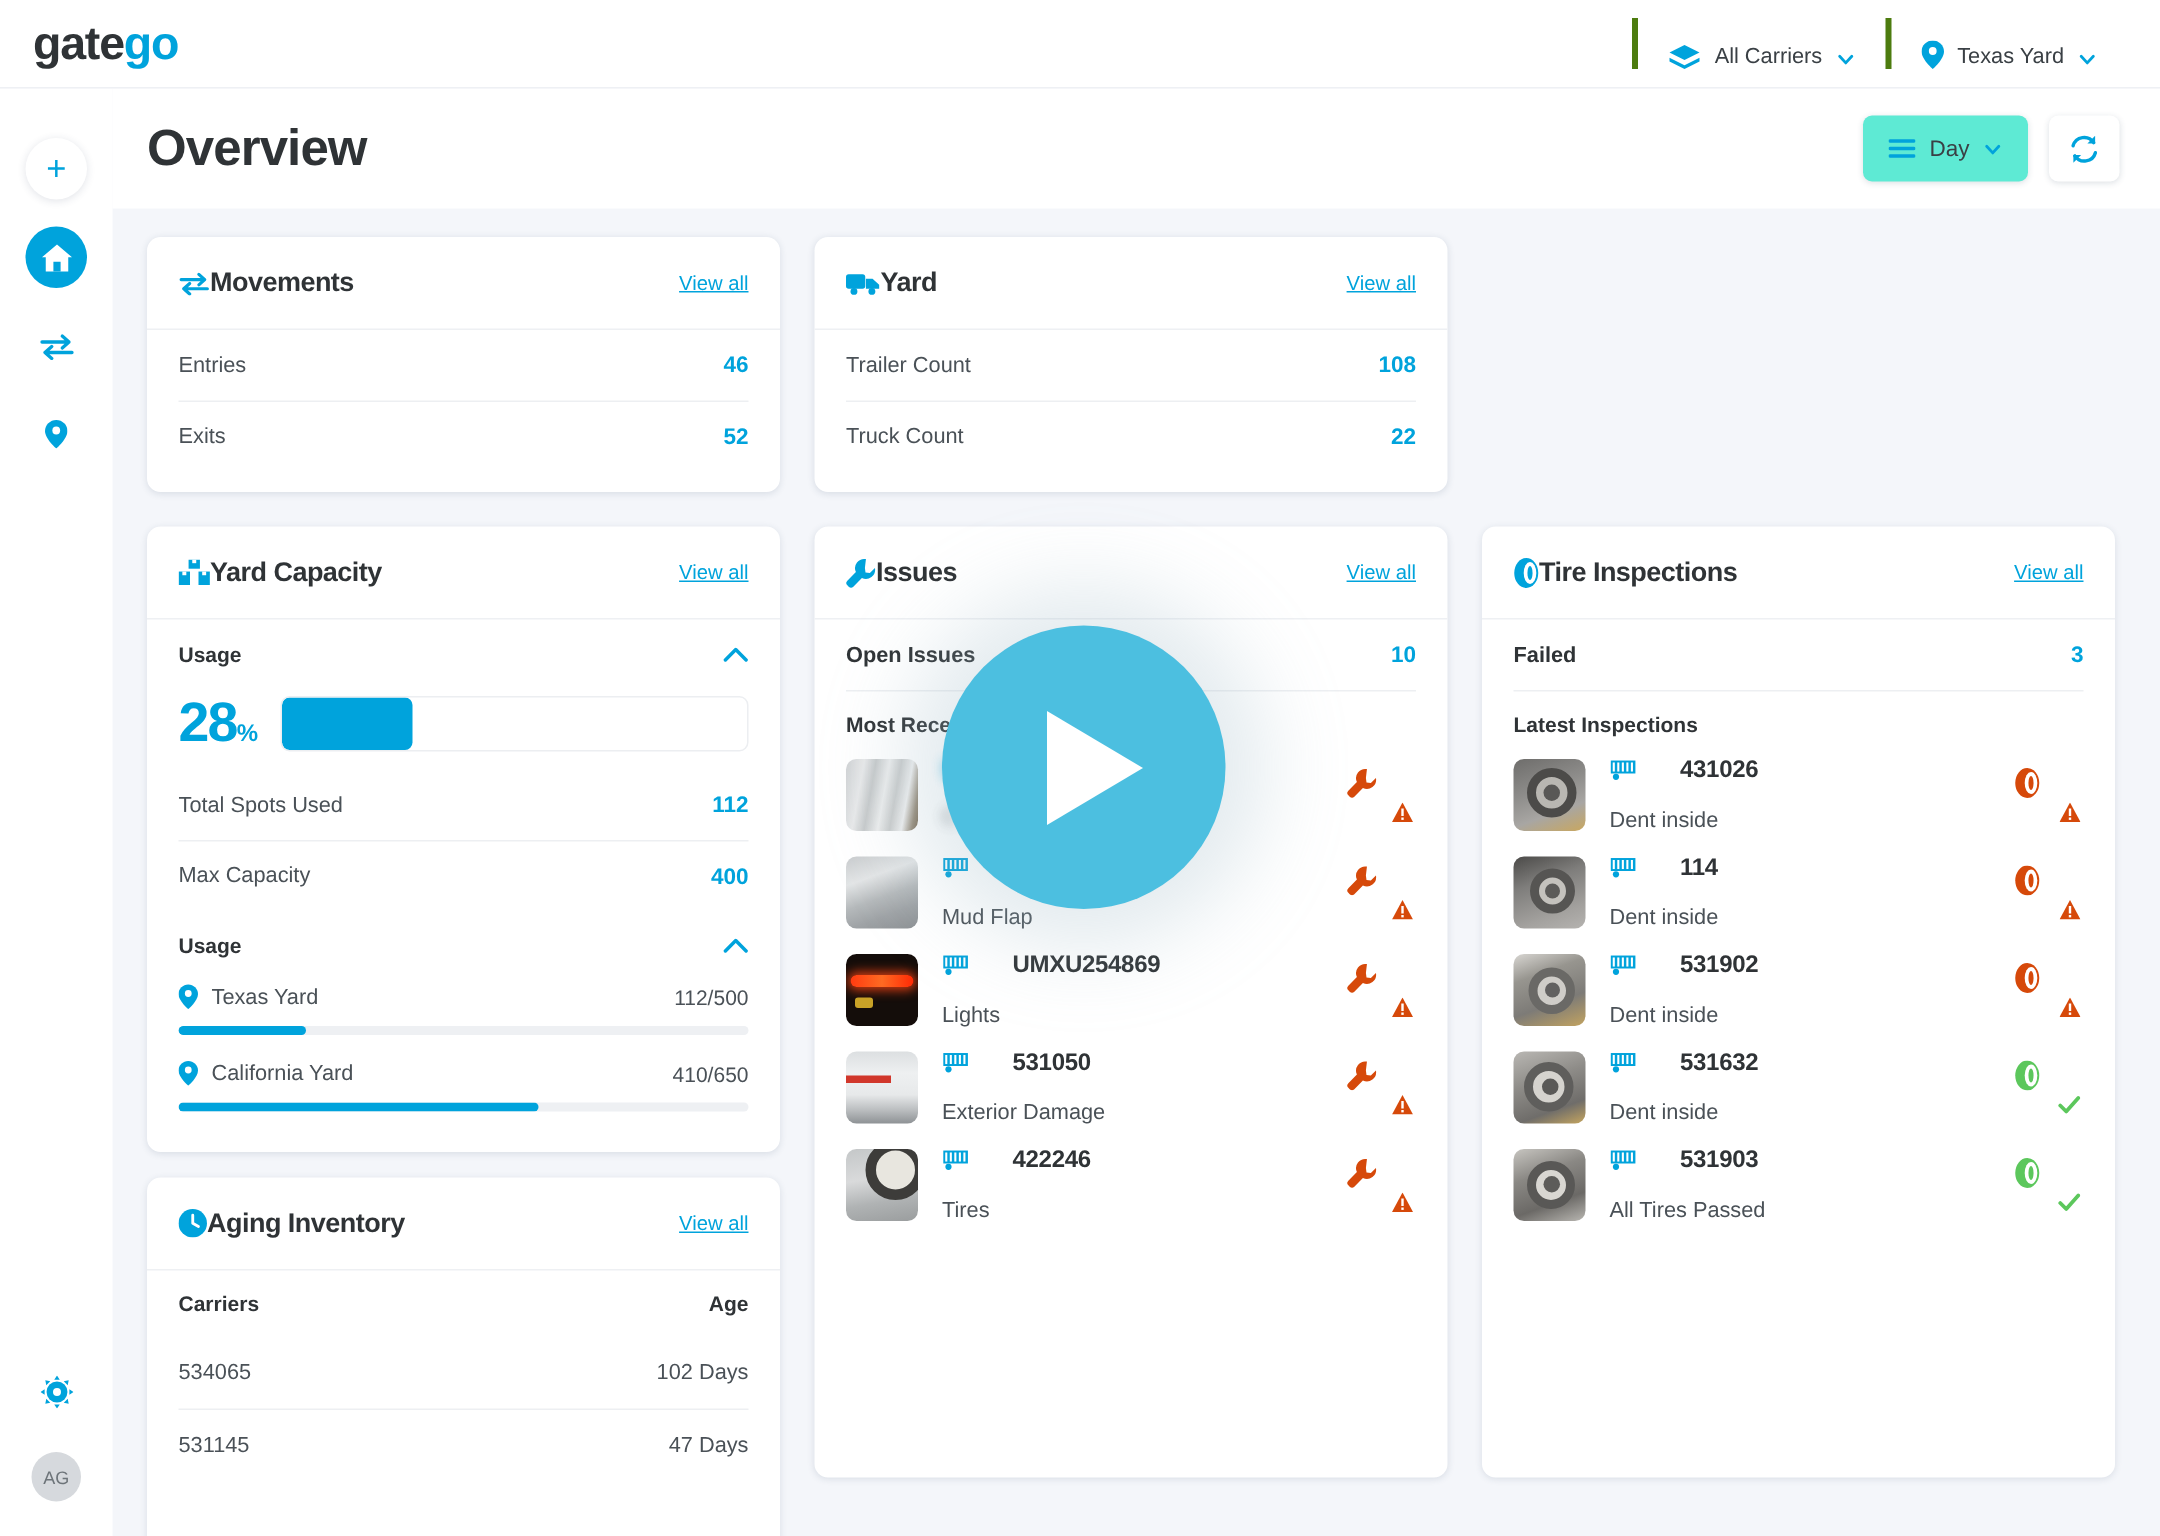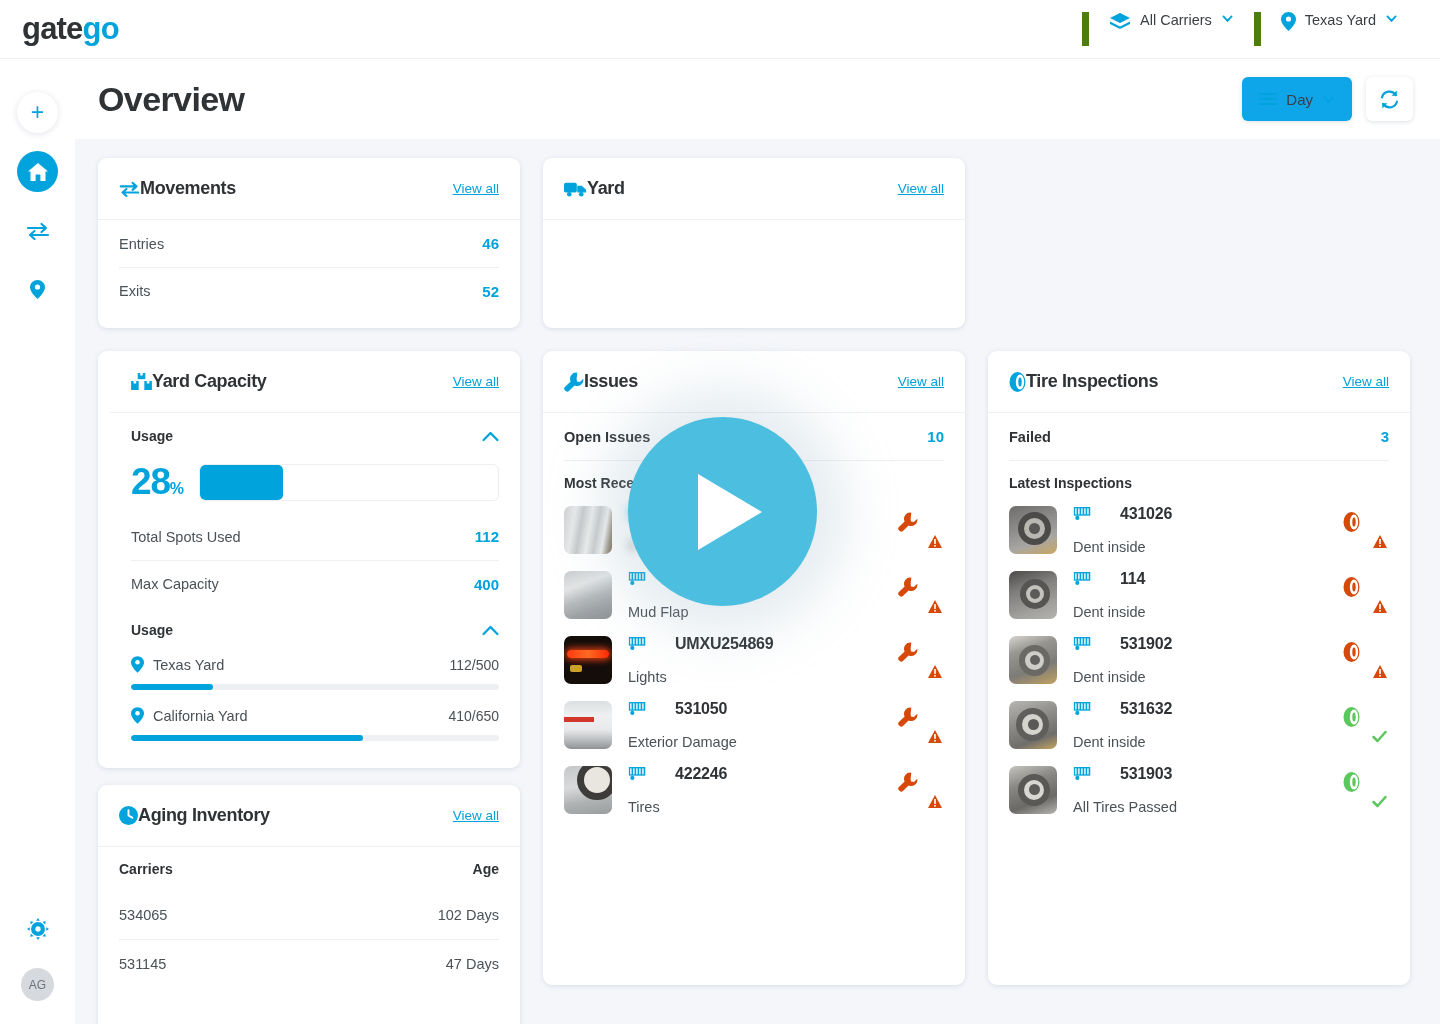"All Carriers" .tb-group { align-items: flex-start -> flex-end; border-left: 7px solid #4d7c0f -> 4px solid #4d7c0f }
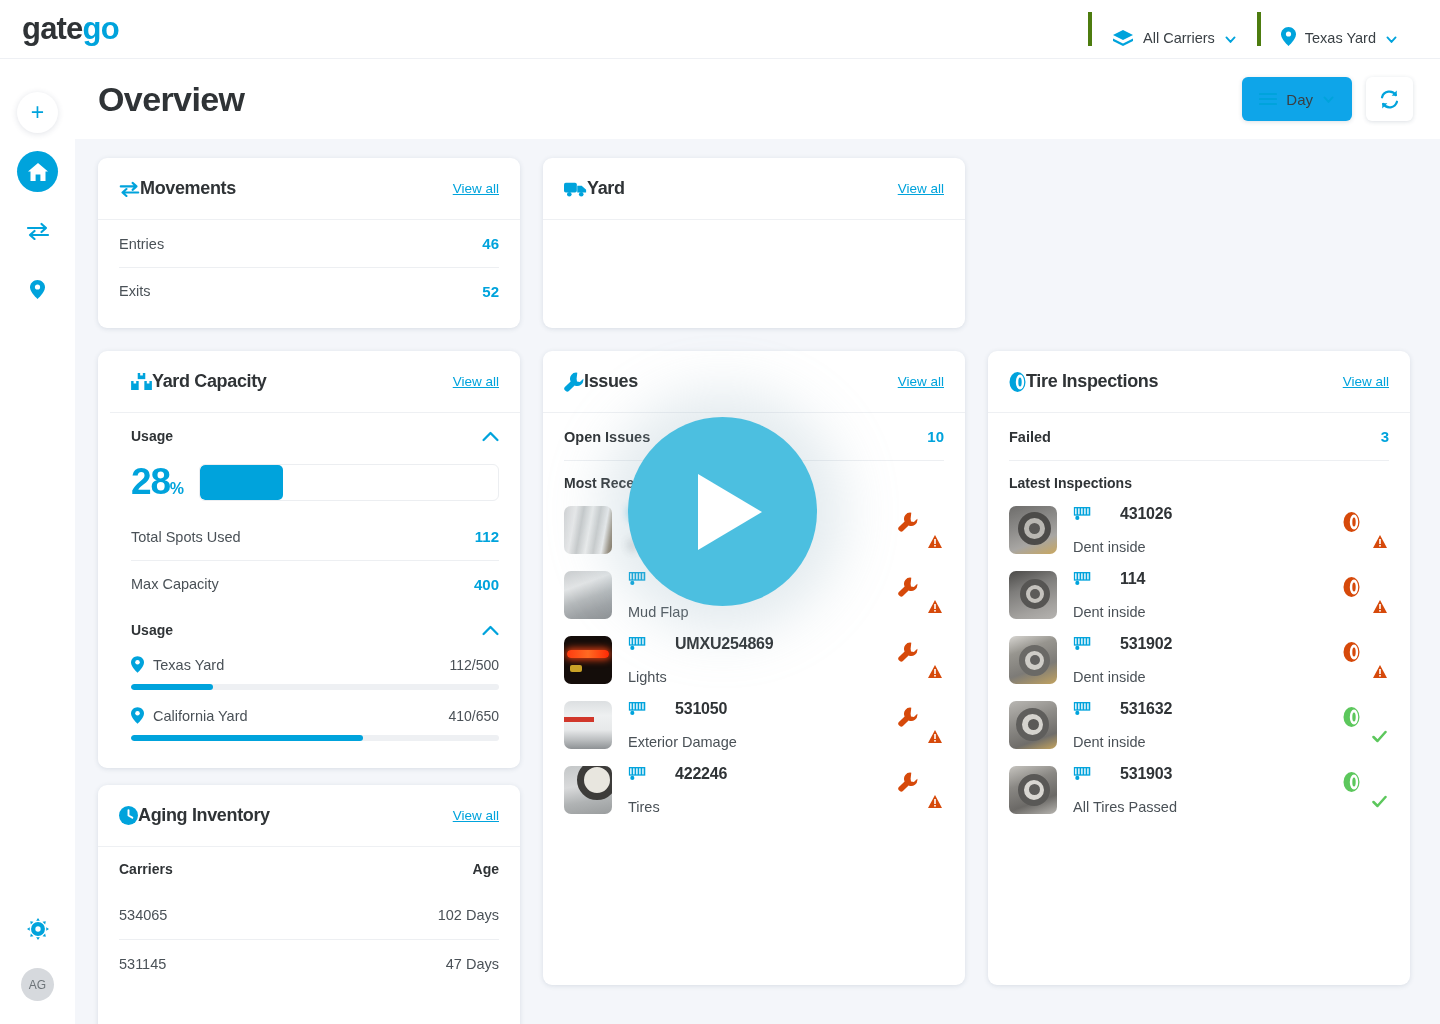"Day" .pill { background: #0ea5e9 -> #5eead4 }
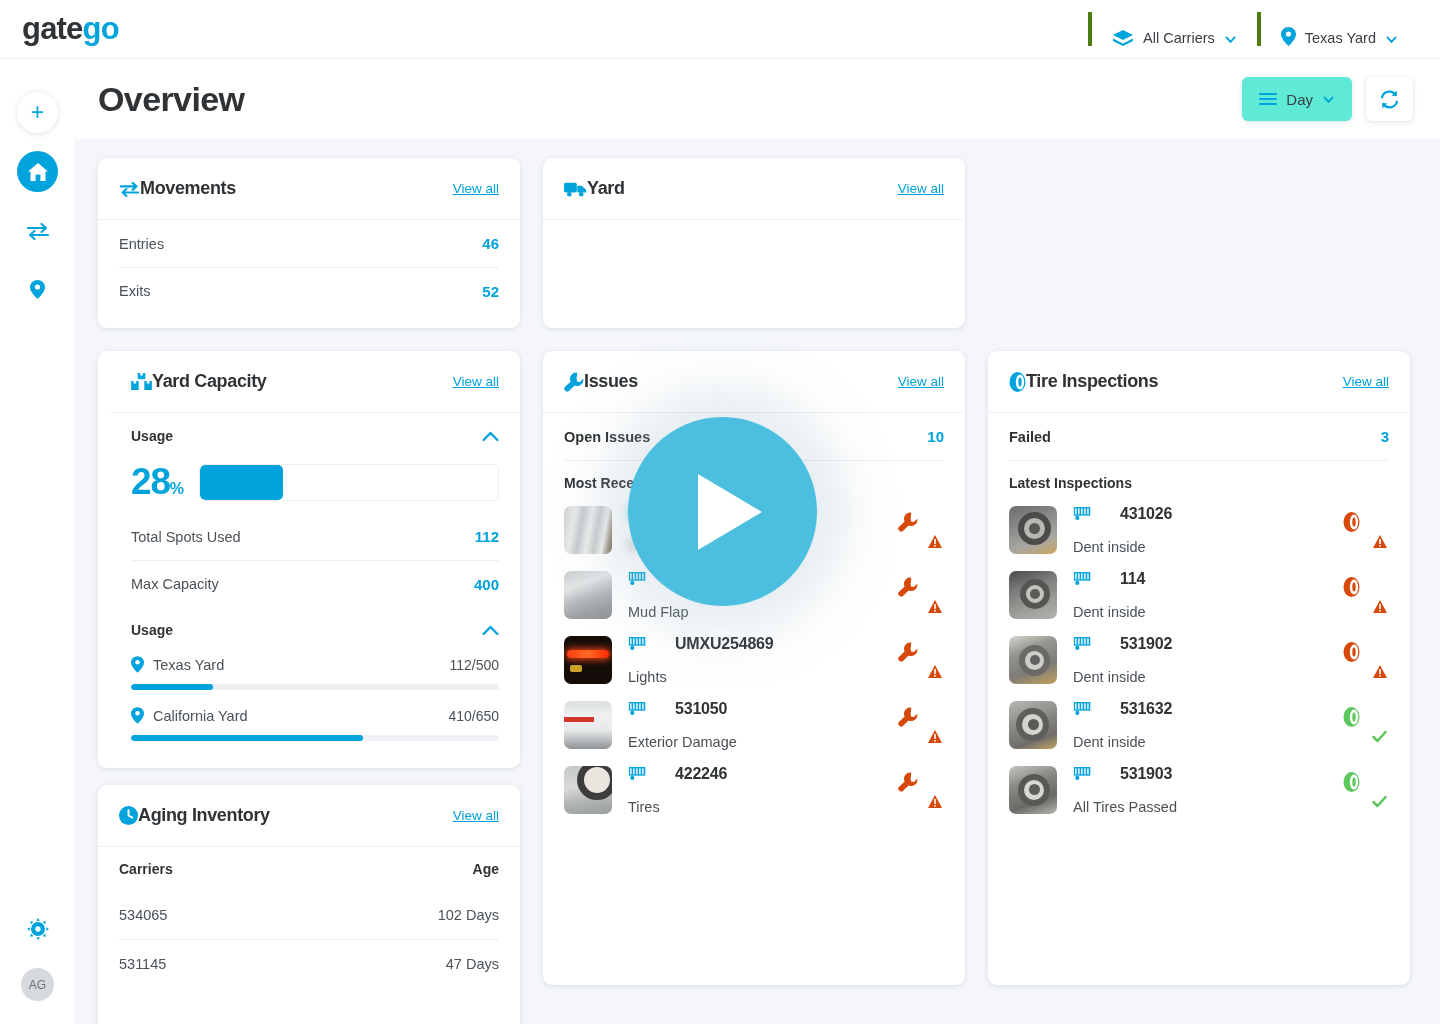"Trailer Count" div.card-body { html: none -> <div> <div> <span>Trailer Count</span> <span>108</span> </div> <div> <span>Truck Count</span> <span>22</span> </div> </div> }
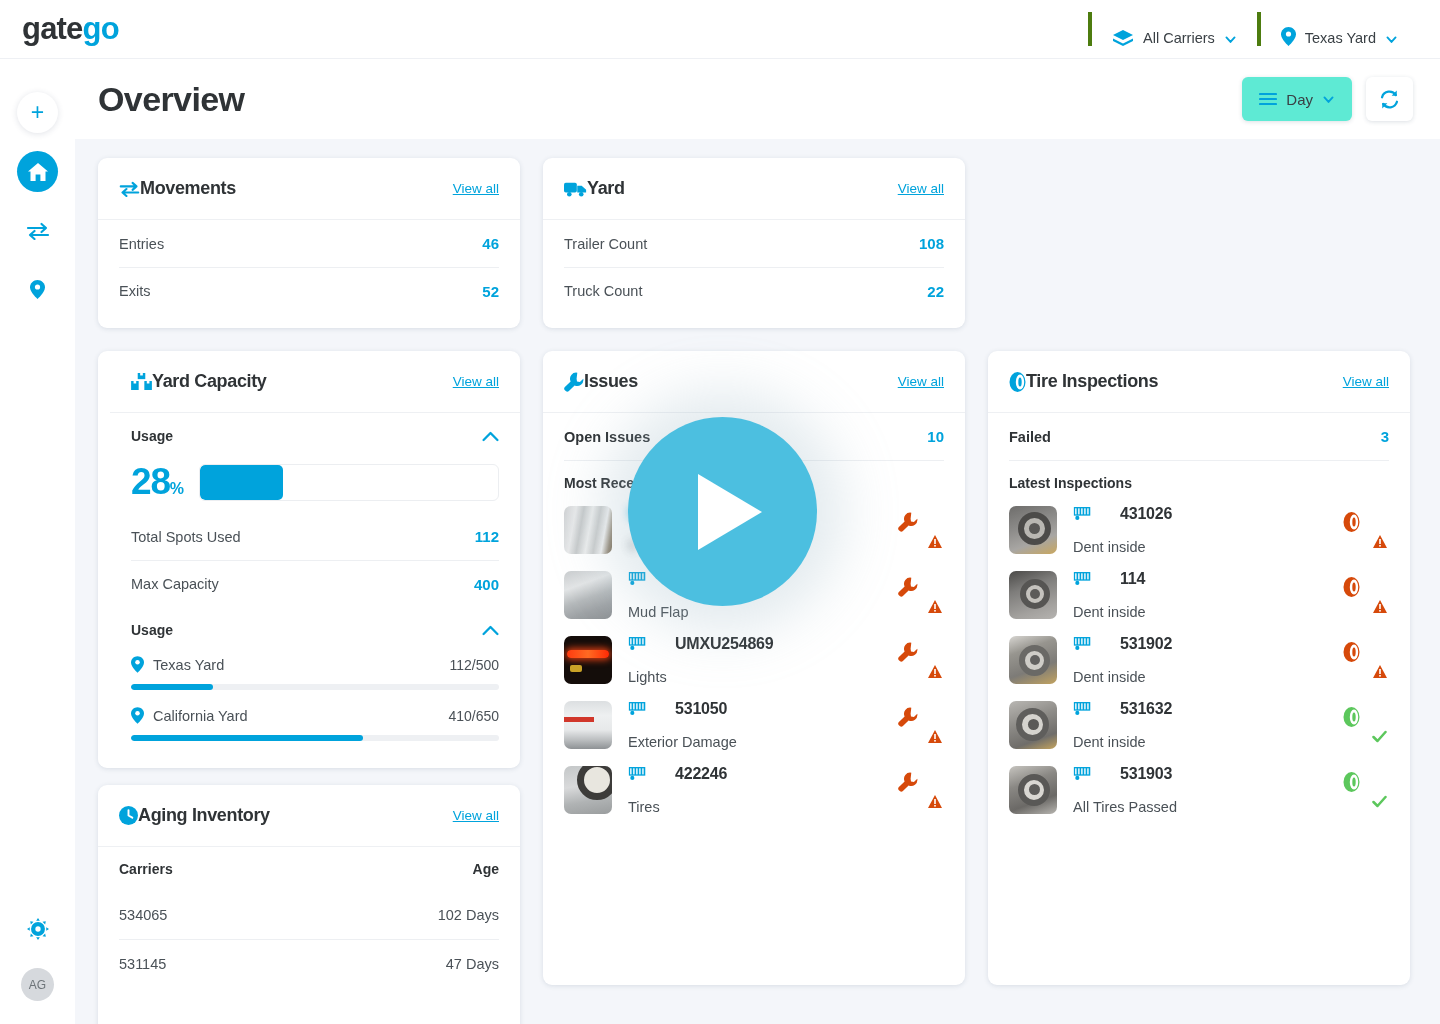"Yard Capacity" div.card { padding-left: 12px -> none }
